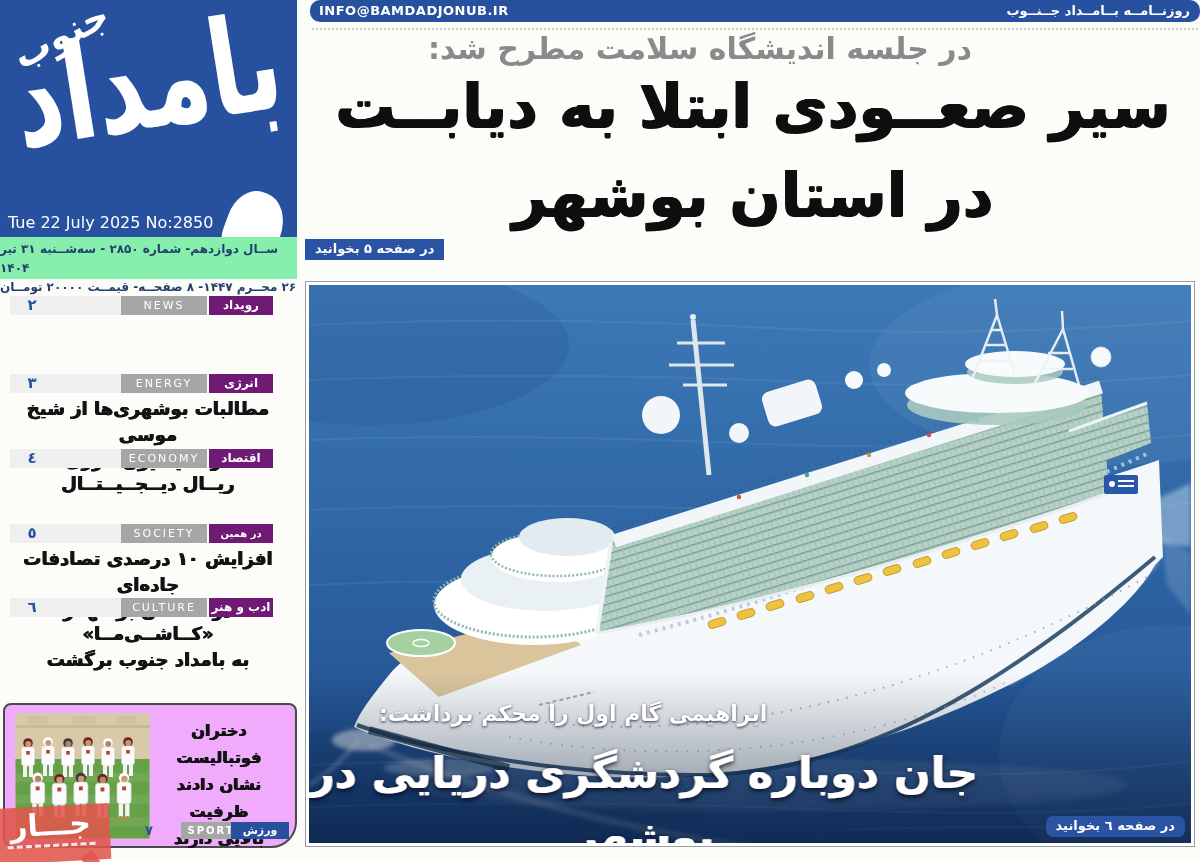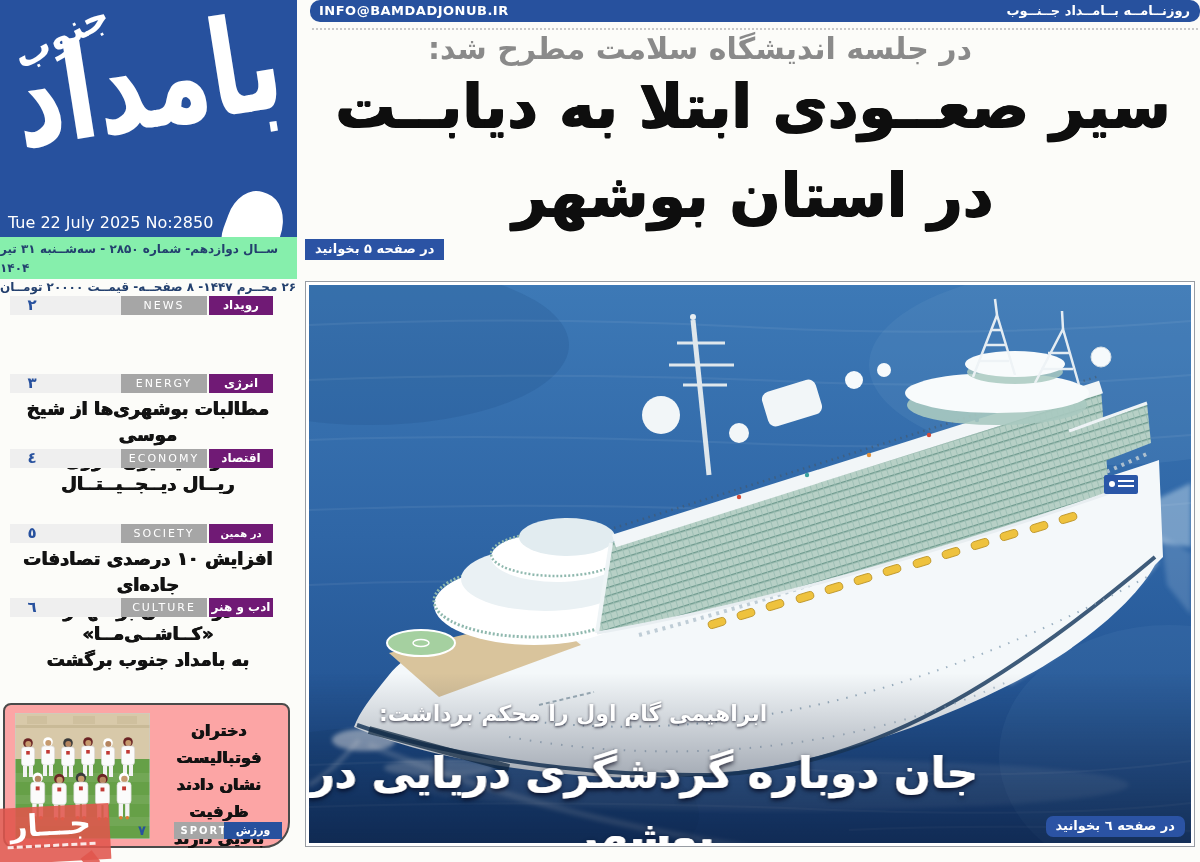"دختران فوتبالیست" .sport-box { background: #fca5a5 -> #f0abfc; padding-left: none -> 7px }
